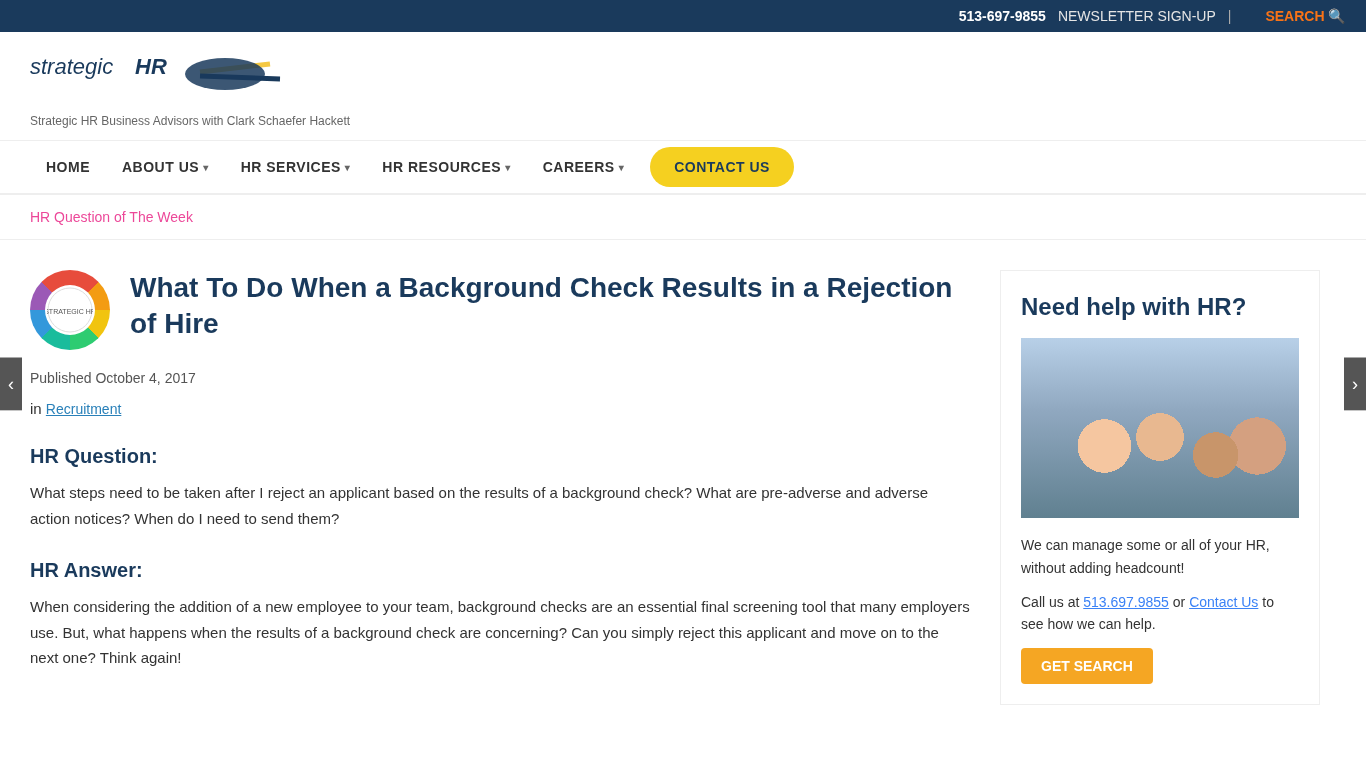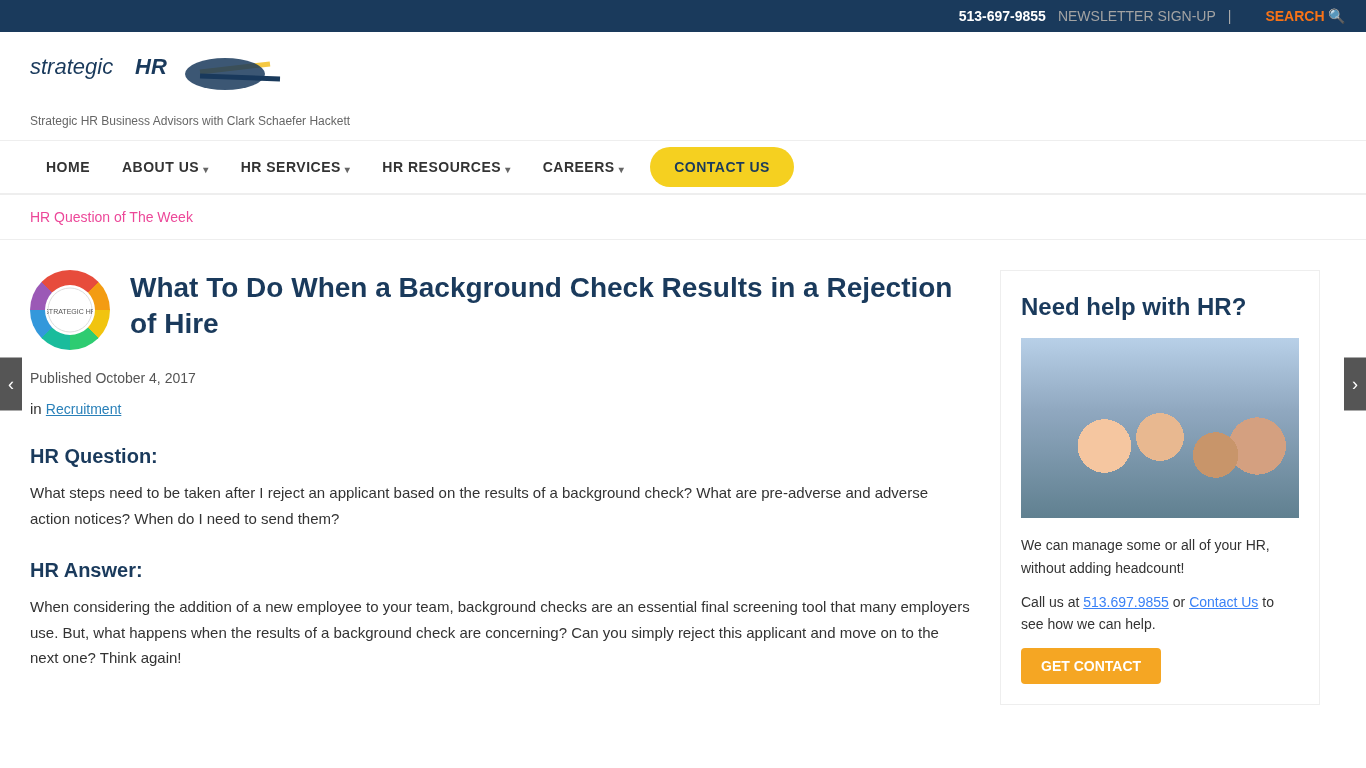"NEWSLETTER SIGN-UP" .top-bar-newsletter { color: #a3a3a3 -> #e5e5e5 }
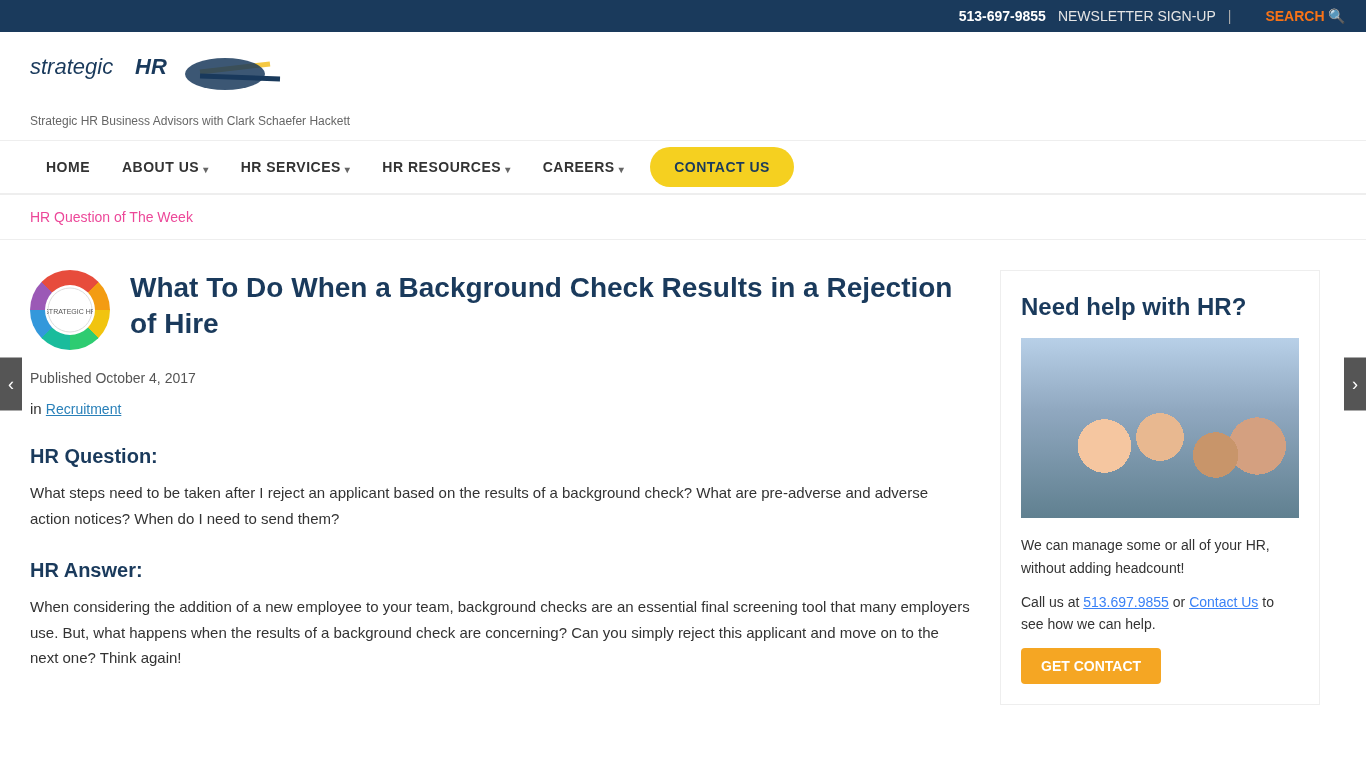"HOME" .nav-item { align-items: flex-end -> center }
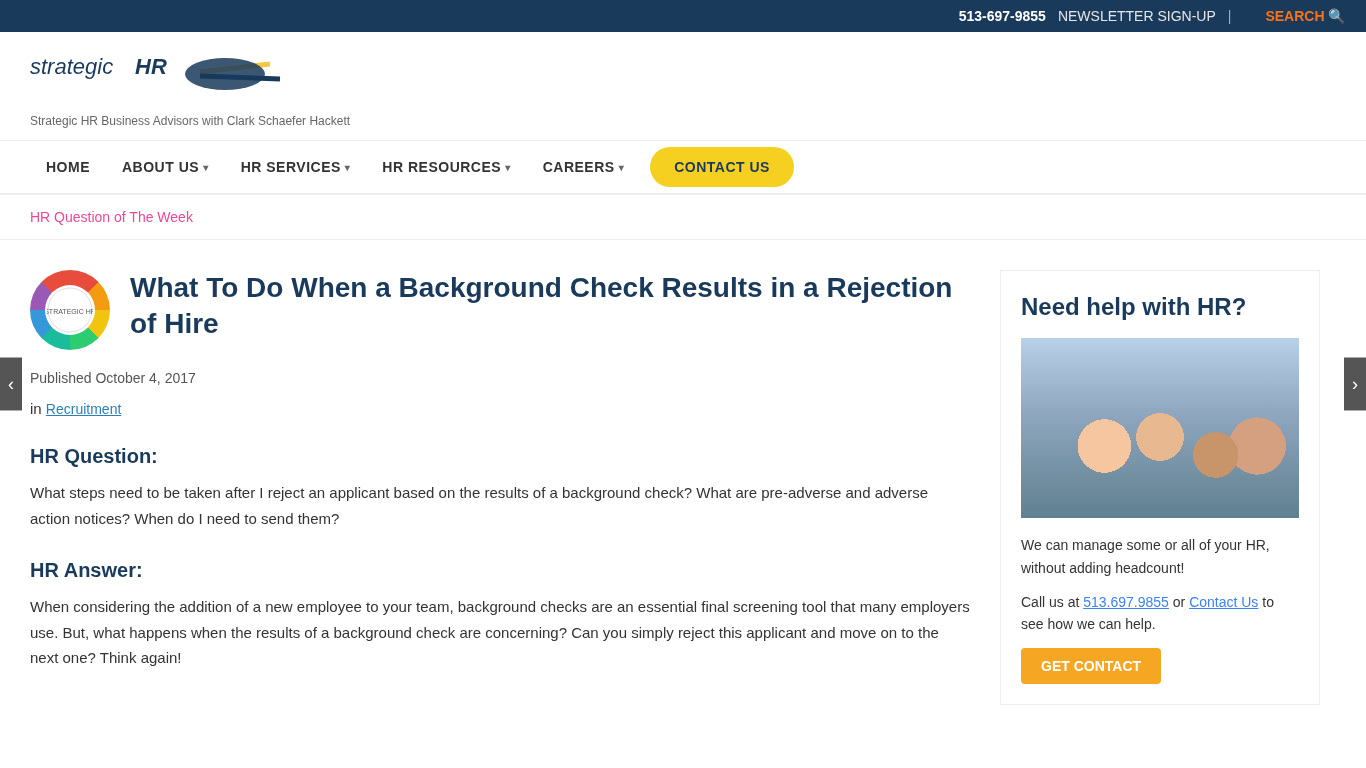"GET CONTACT" div.sidebar-cta-btn { text: CONTACT -> SEARCH }
